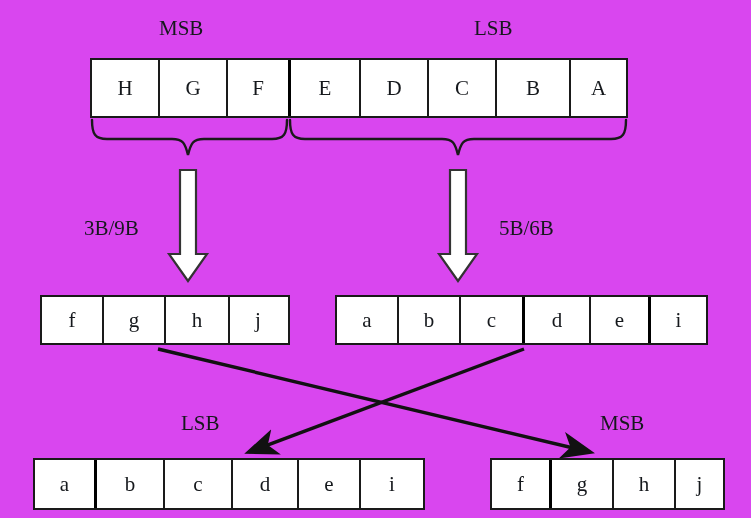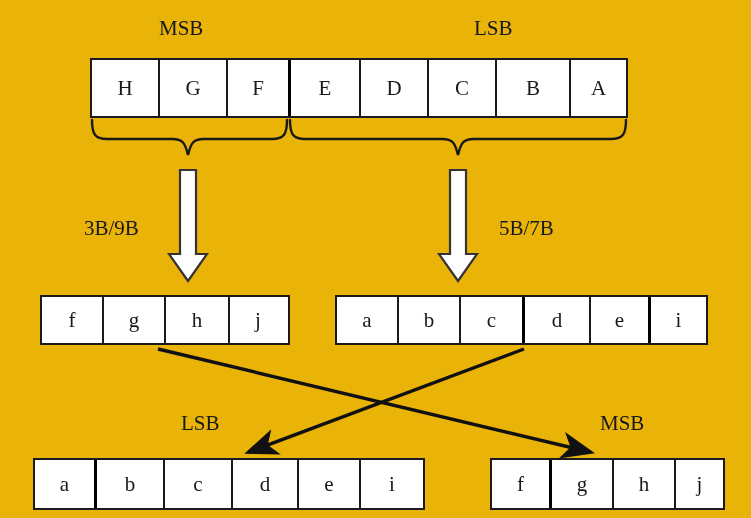"MSB" #root { background: #eab308 -> #d946ef }
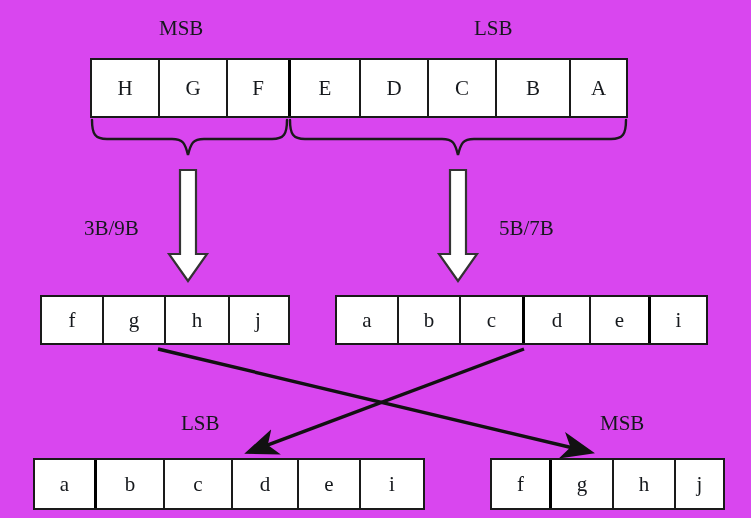"5B/7B" div.lbl { text: 5B/7B -> 5B/6B }
